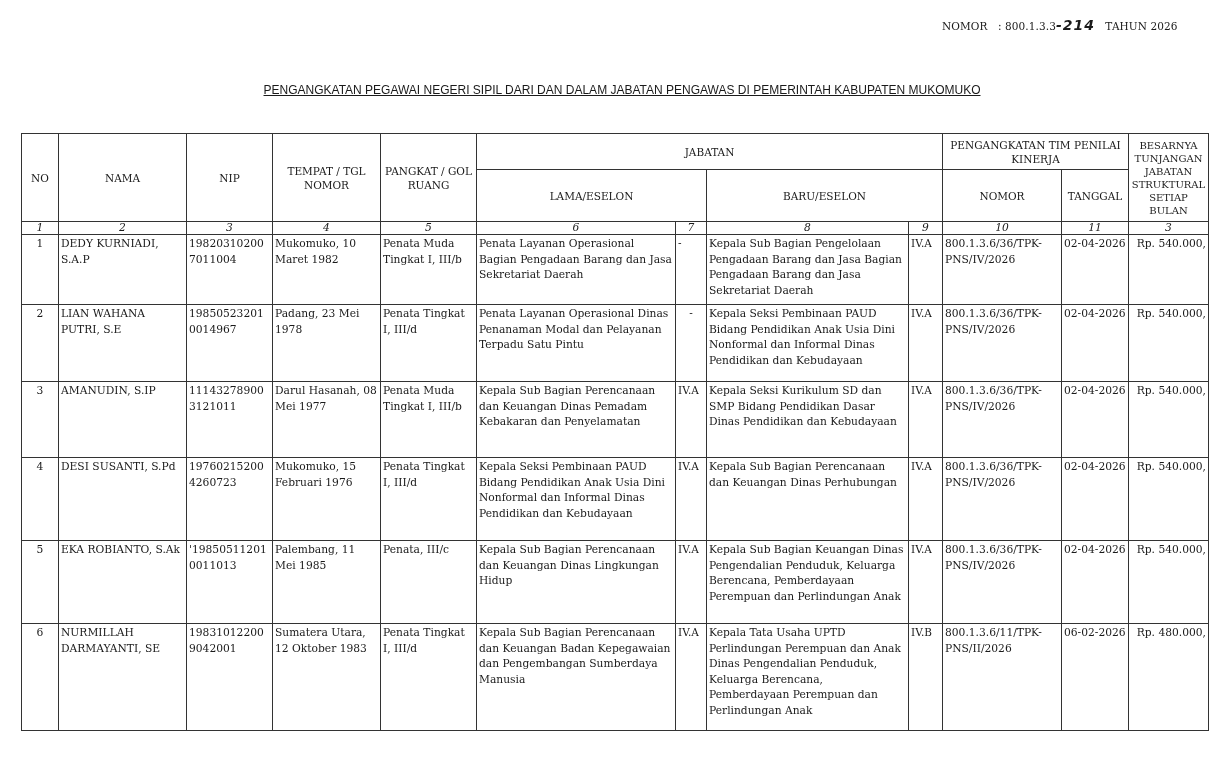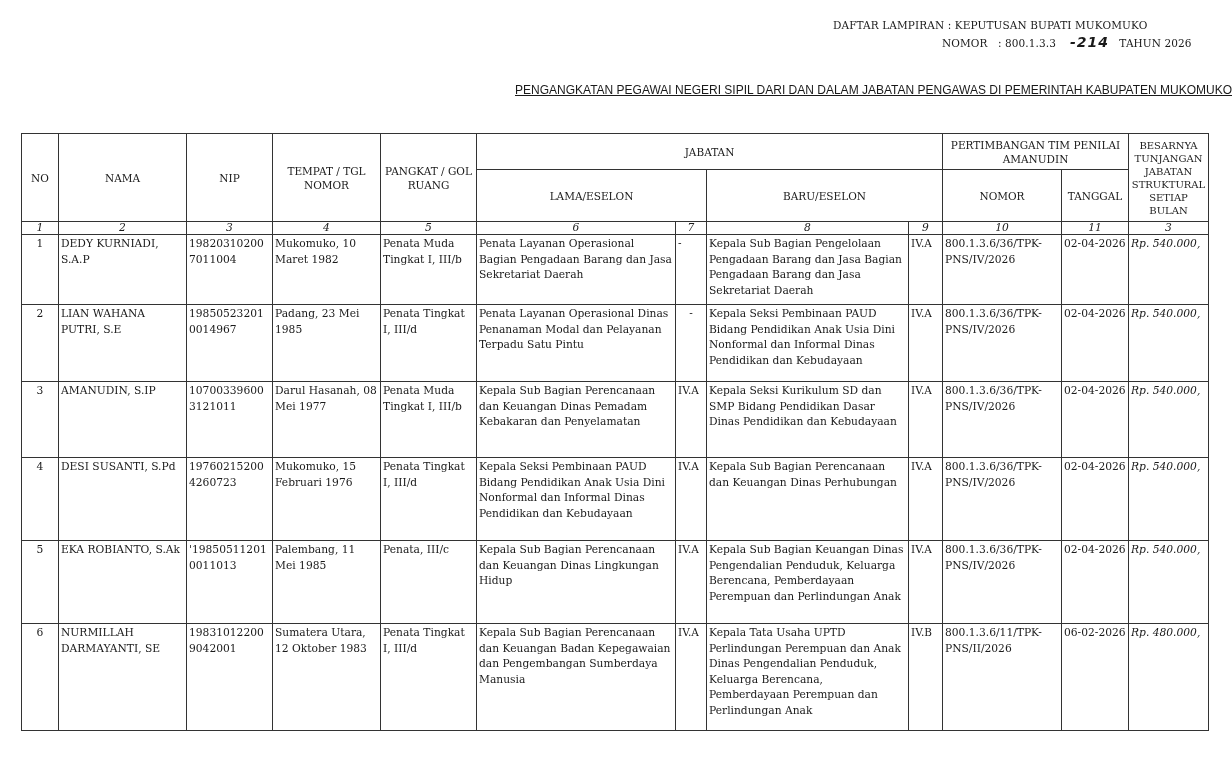"DAFTAR LAMPIRAN : KEPUTUSAN BUPATI" div.row { html: <div> <span>DAFTAR LAMPIRAN :</span> <span>KEPUTUSAN BUPATI MUKOMUKO</span> </div> -> none }
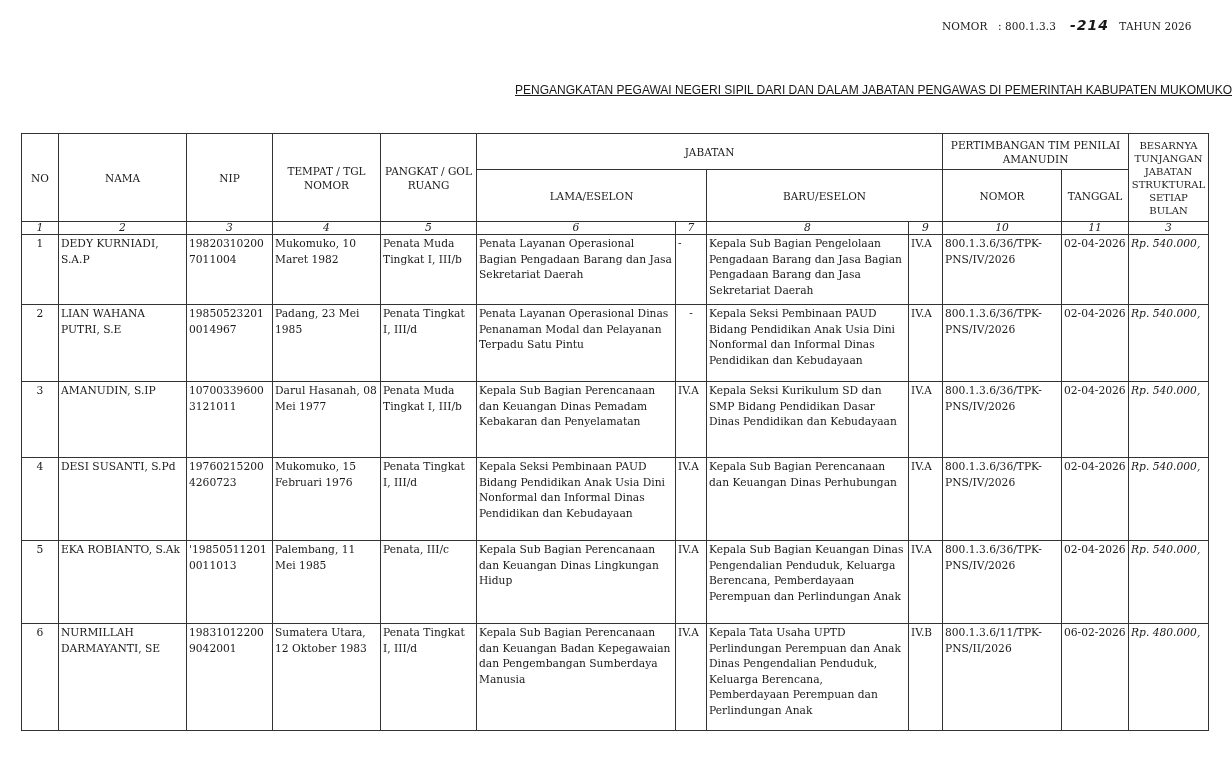"-214" .hand { padding-left: 14px -> none }
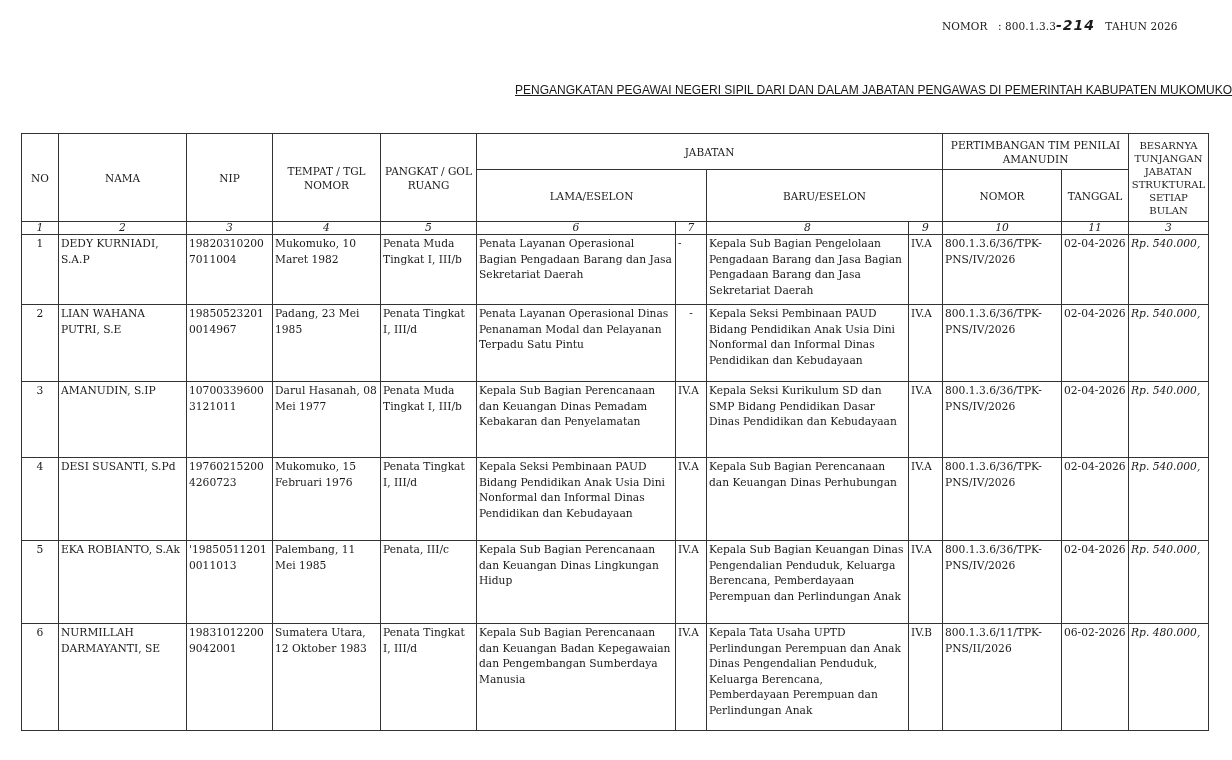"PENGANGKATAN PEGAWAI NEGERI SIPIL DARI" .doc-title { text-align: right -> center }
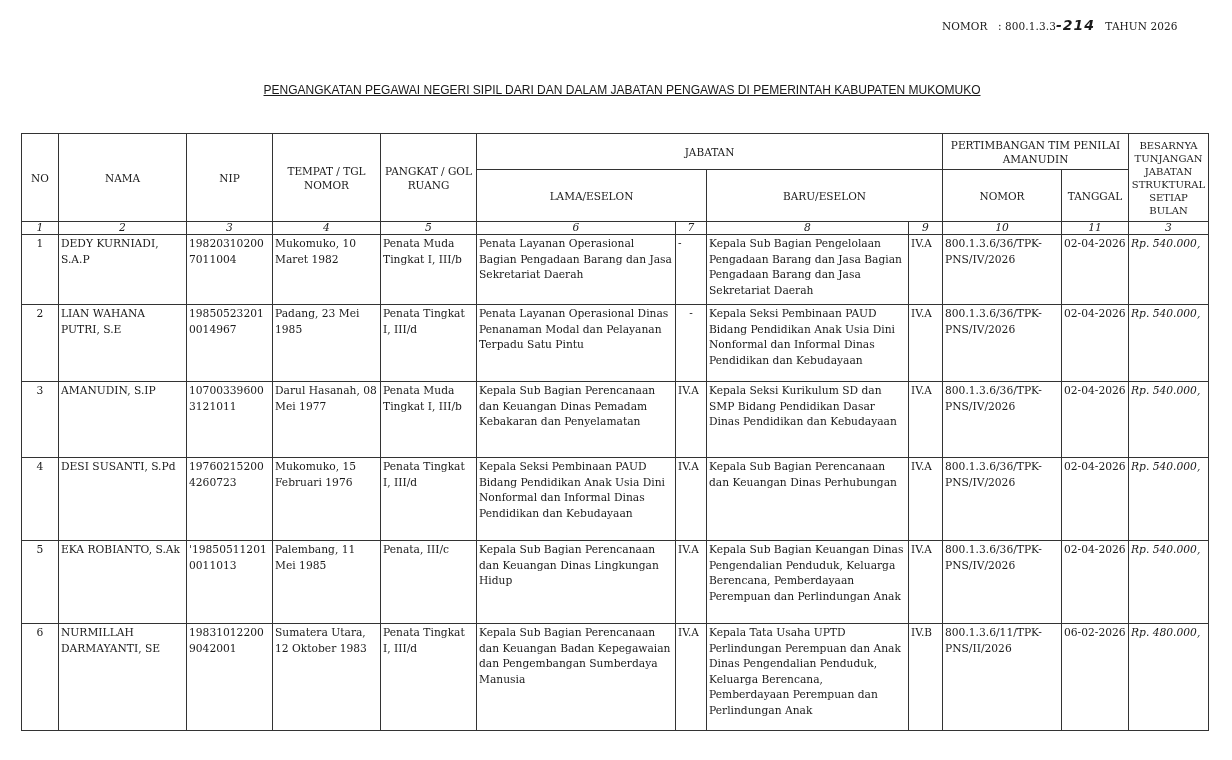"PERTIMBANGAN TIM PENILAI AMANUDIN" th { text: PERTIMBANGAN TIM PENILAI AMANUDIN -> PENGANGKATAN TIM PENILAI KINERJA }
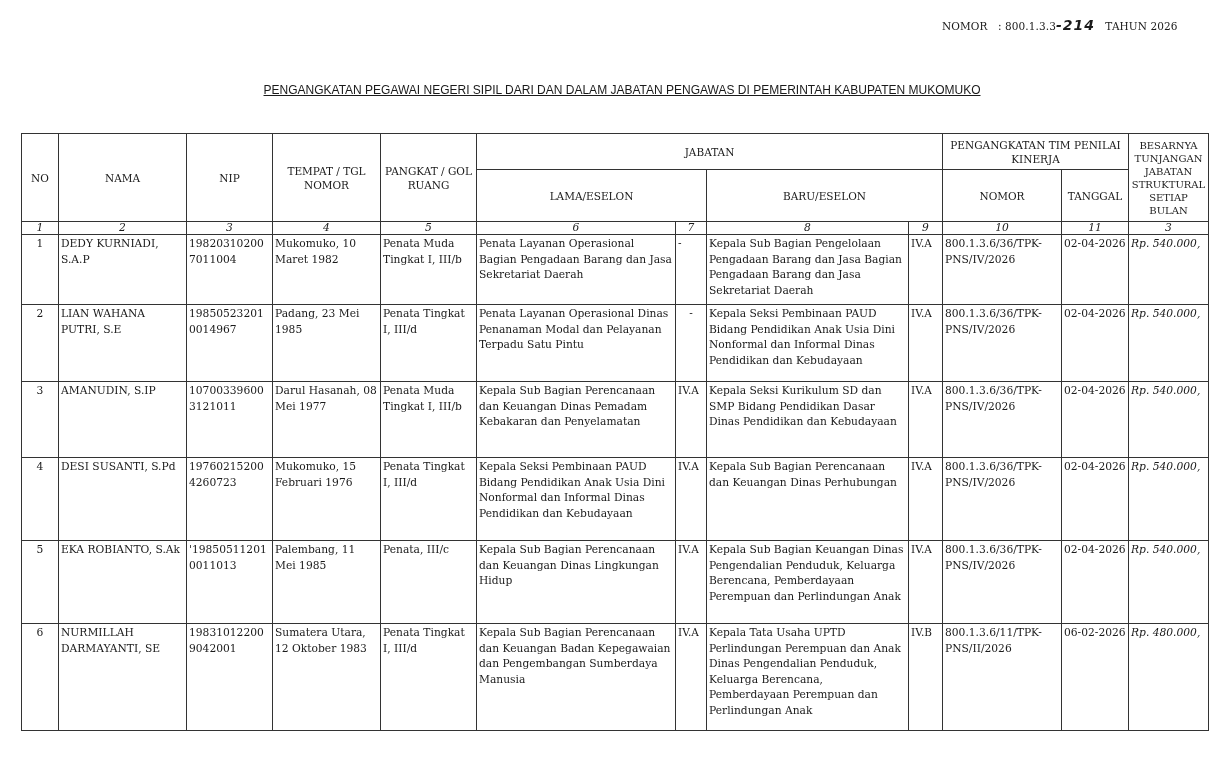"Rp. 540.000," table.main td.right { font-style: italic -> none; text-align: left -> right }
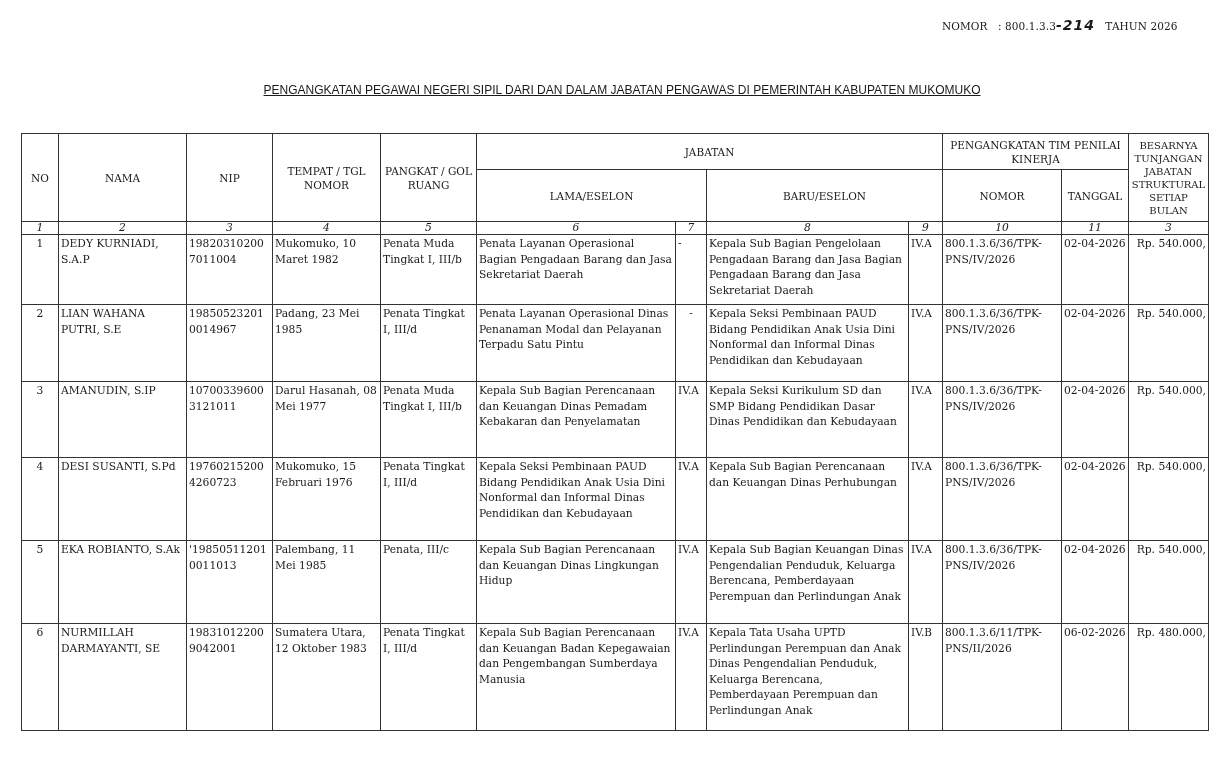"Padang, 23 Mei 1985" td { text: 1985 -> 1978 }
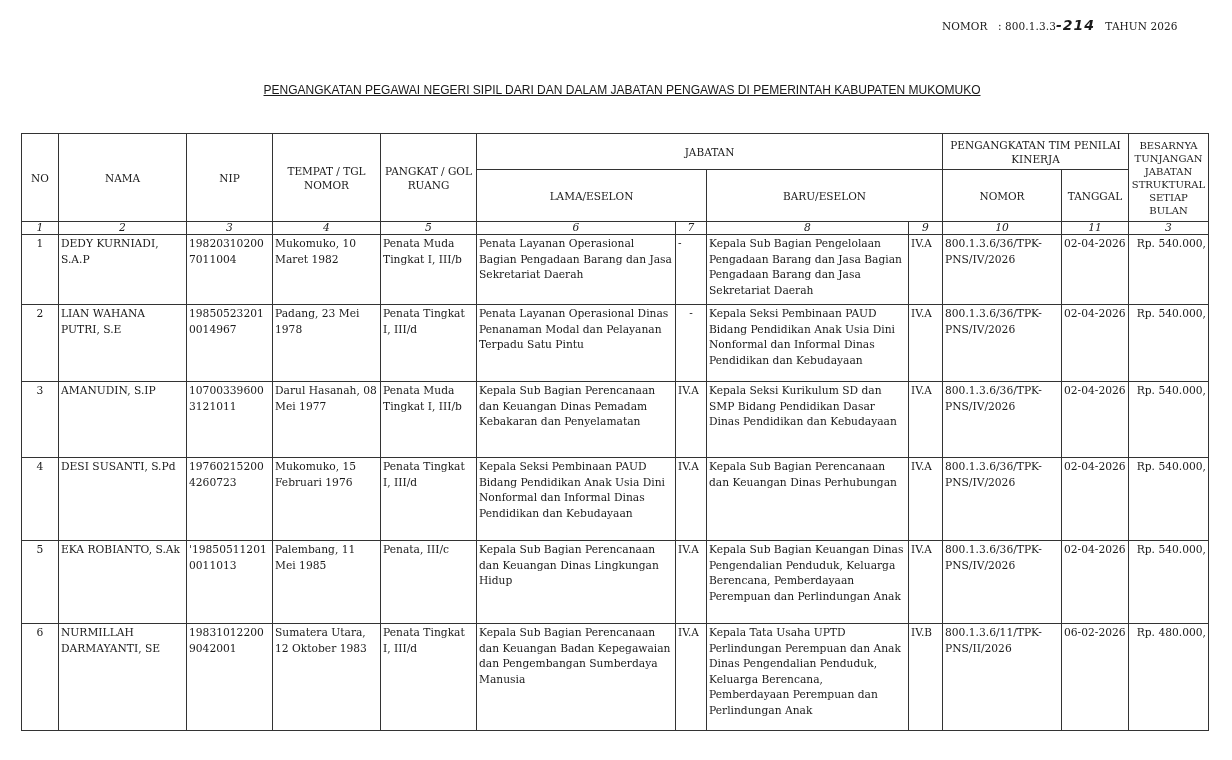"10700339600" span { text: 10700339600 -> 11143278900 }
